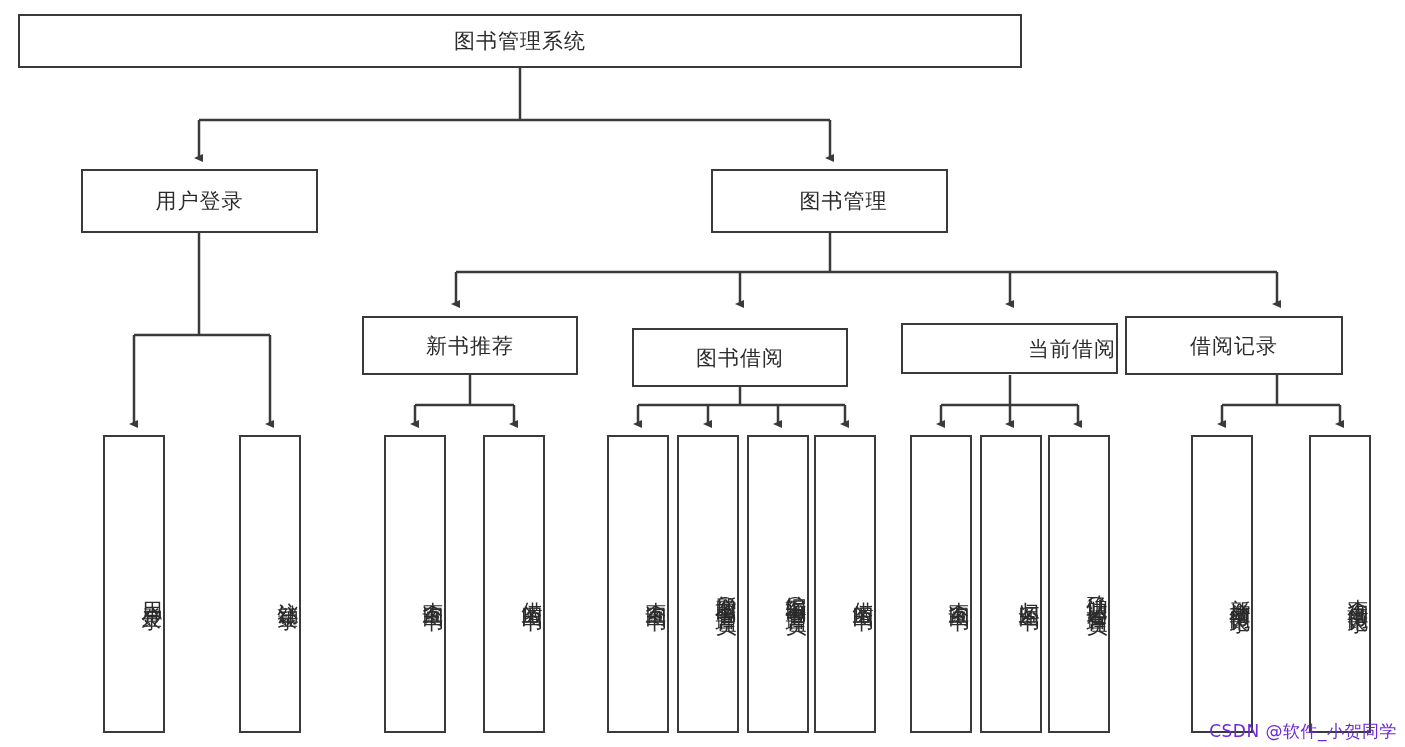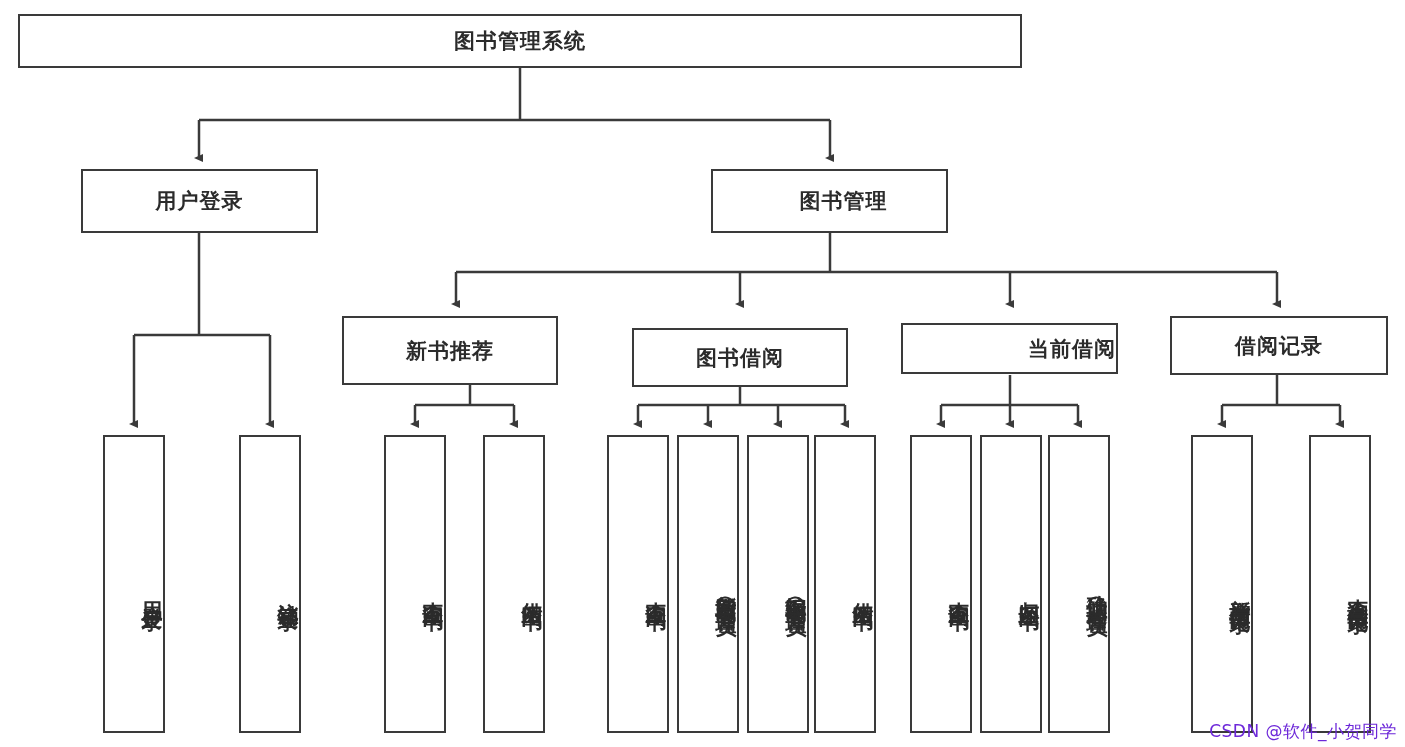"图书管理系统" .node { font-weight: bold -> none }
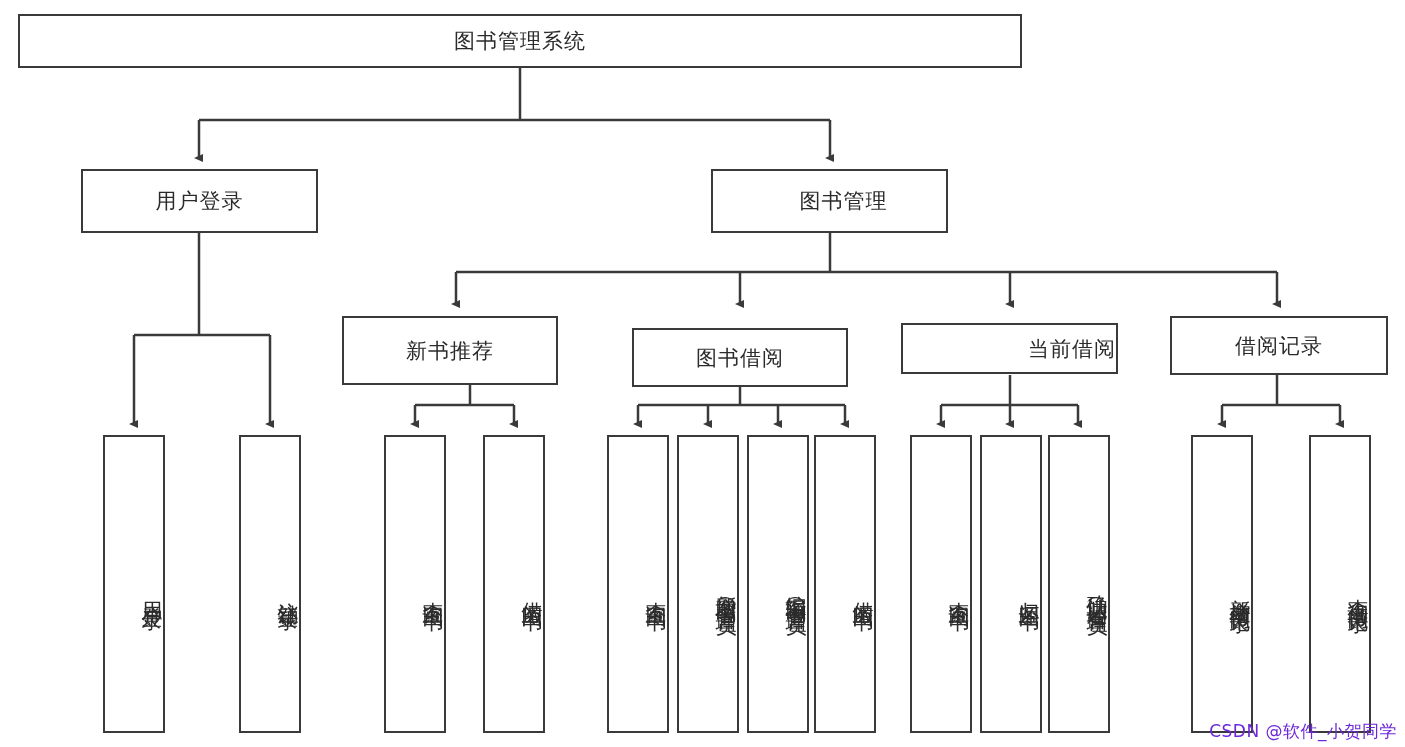"新书推荐" div.node { height: 69px -> 59px; left: 342px -> 362px }
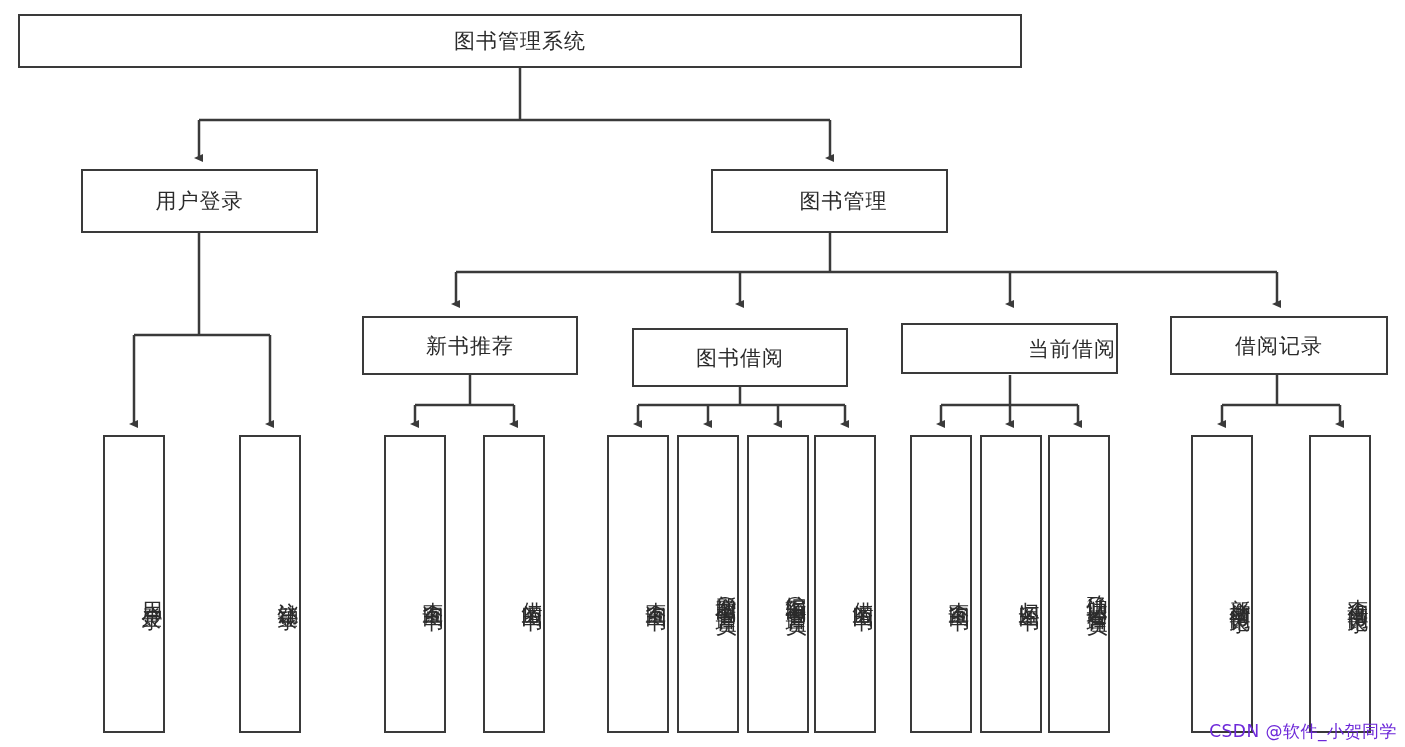"借阅记录" div.node { left: 1170px -> 1125px }
